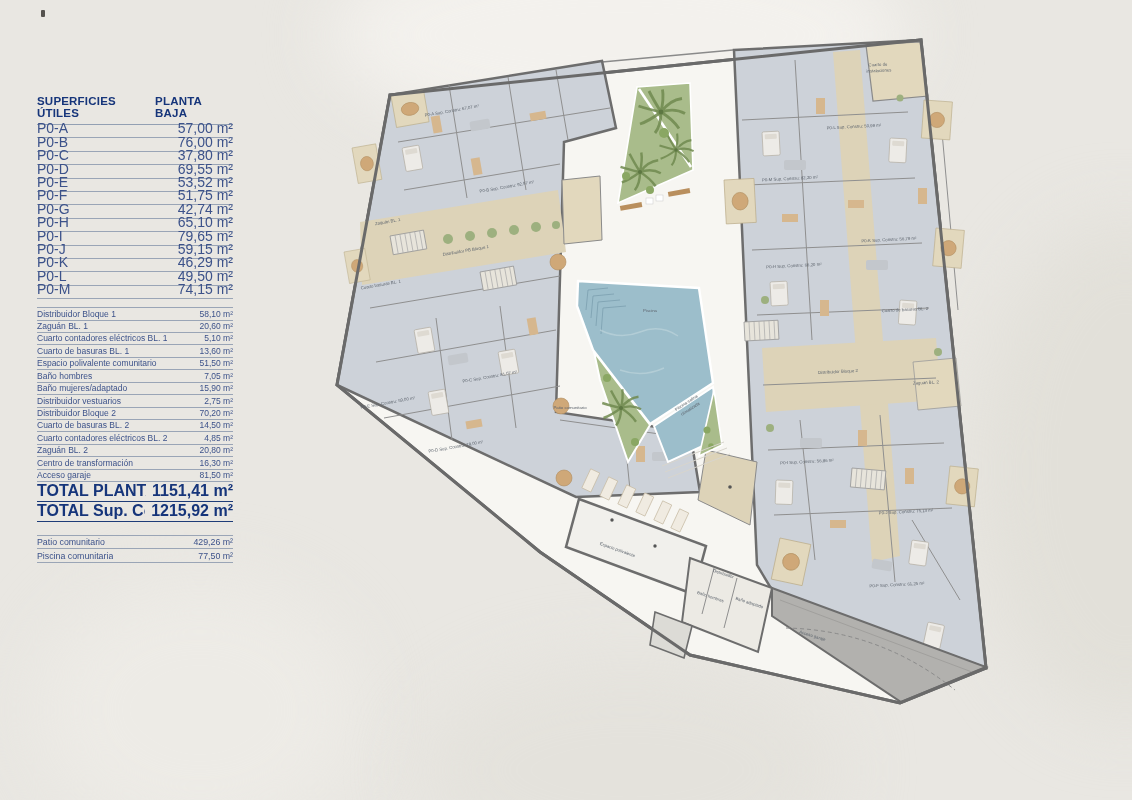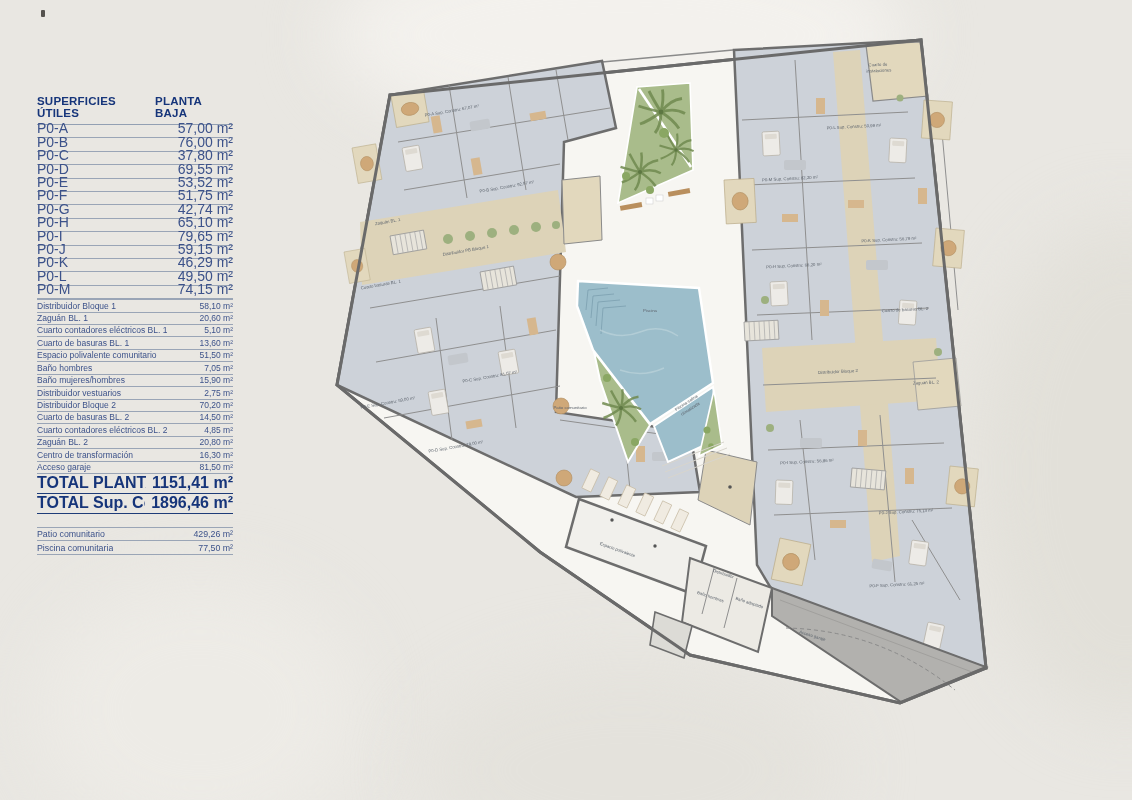"Distribuidor Bloque 1" .sec2 { margin-top: 0 -> 8px }
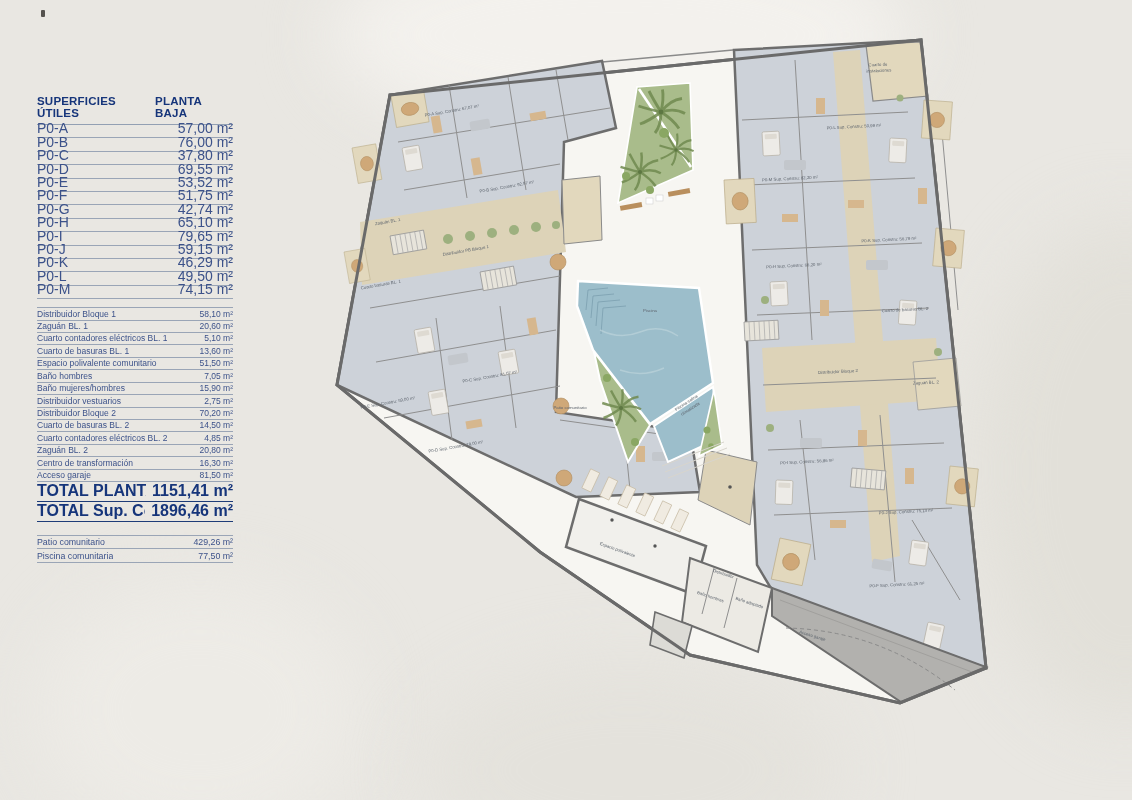"Baño mujeres/hombres" span.tl { text: mujeres/hombres -> mujeres/adaptado }
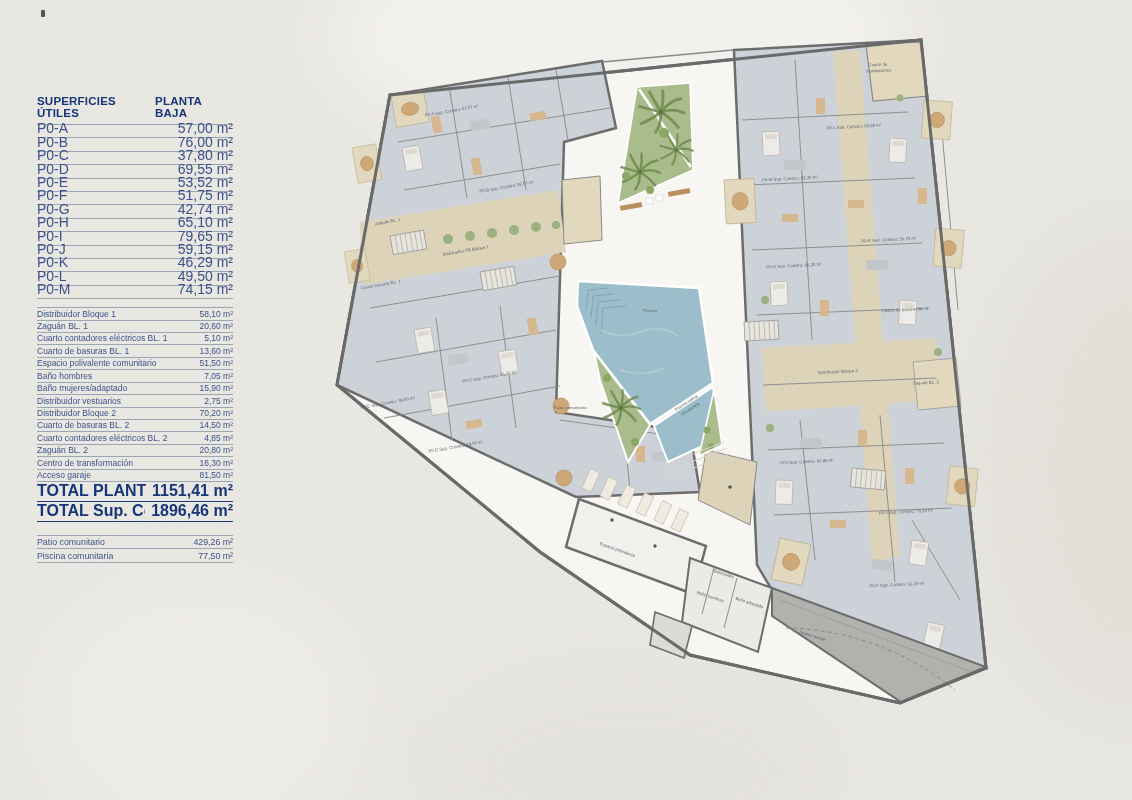"1896,46 m²" span.tv { text: 1896,46 -> 1215,92 }
